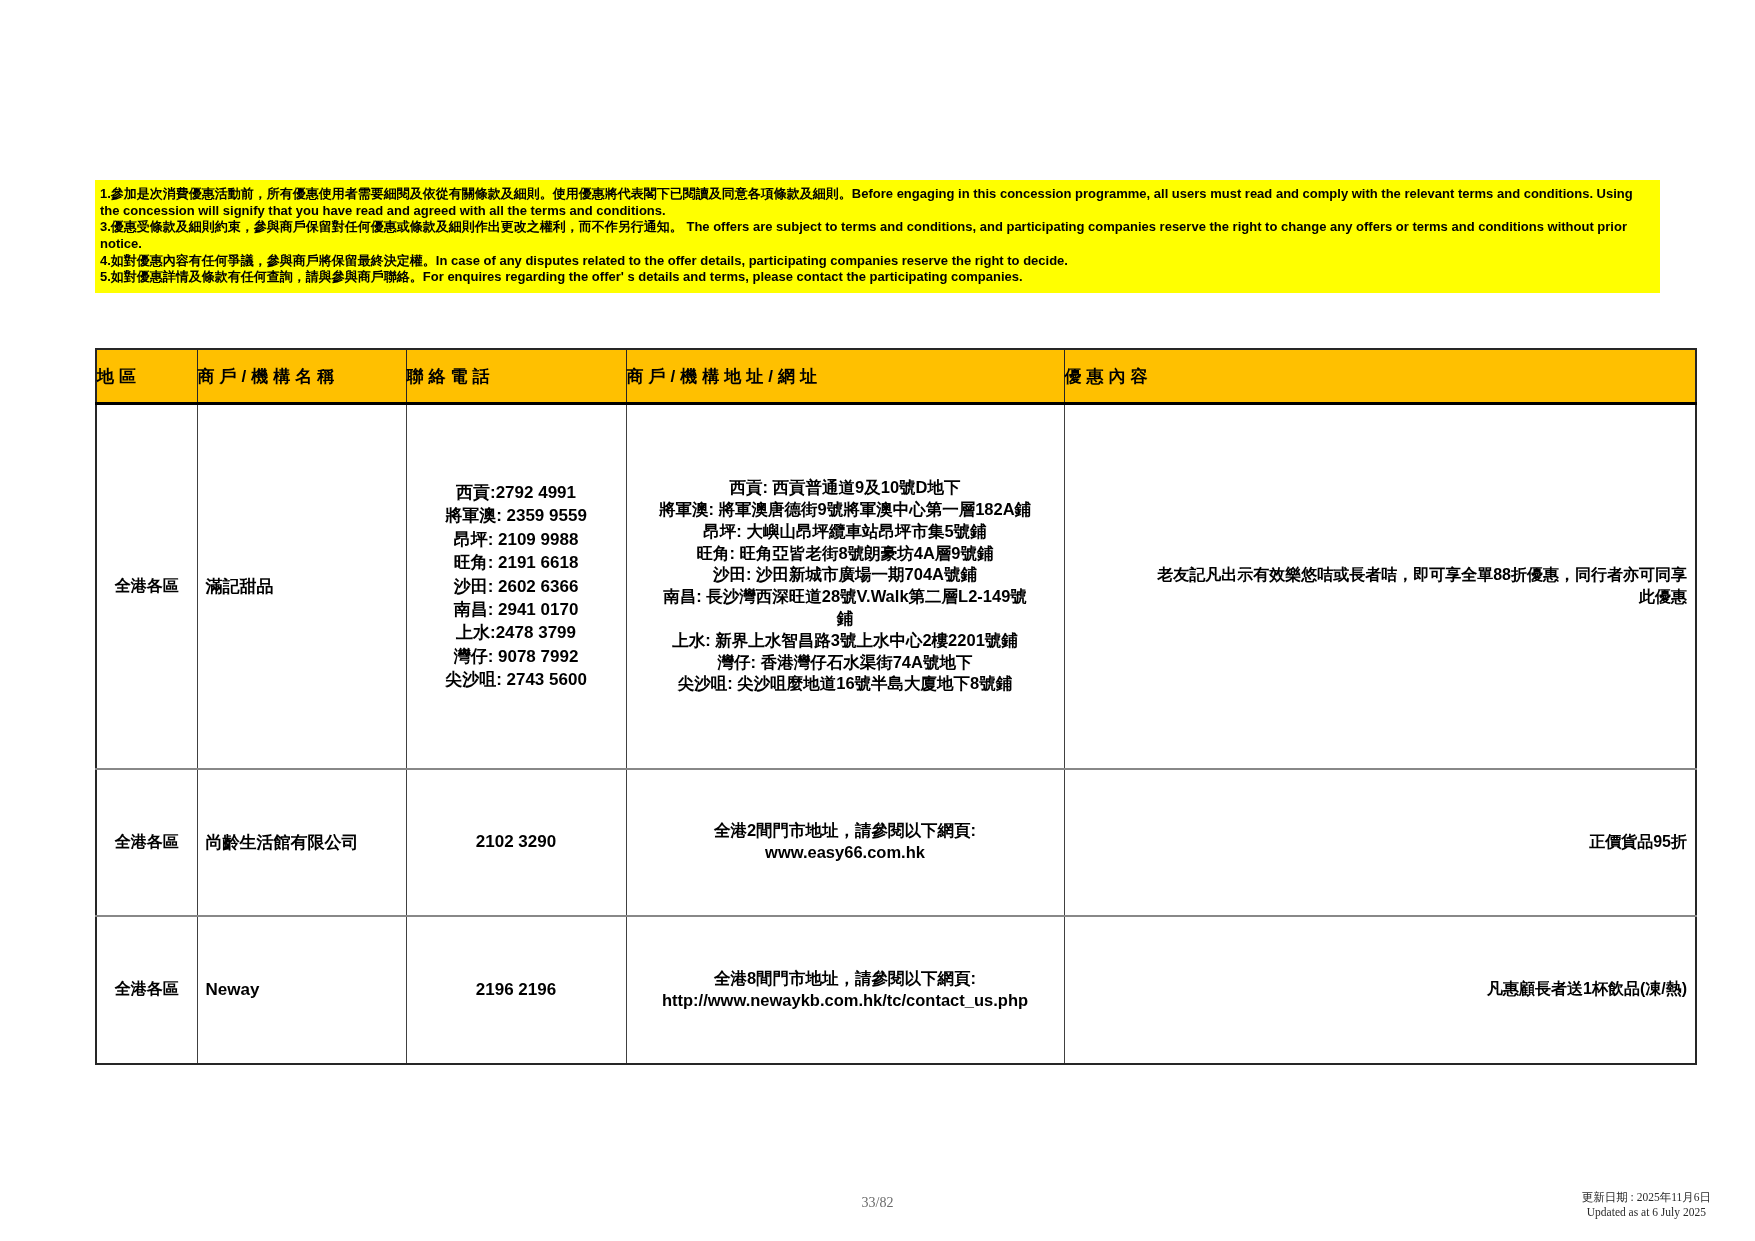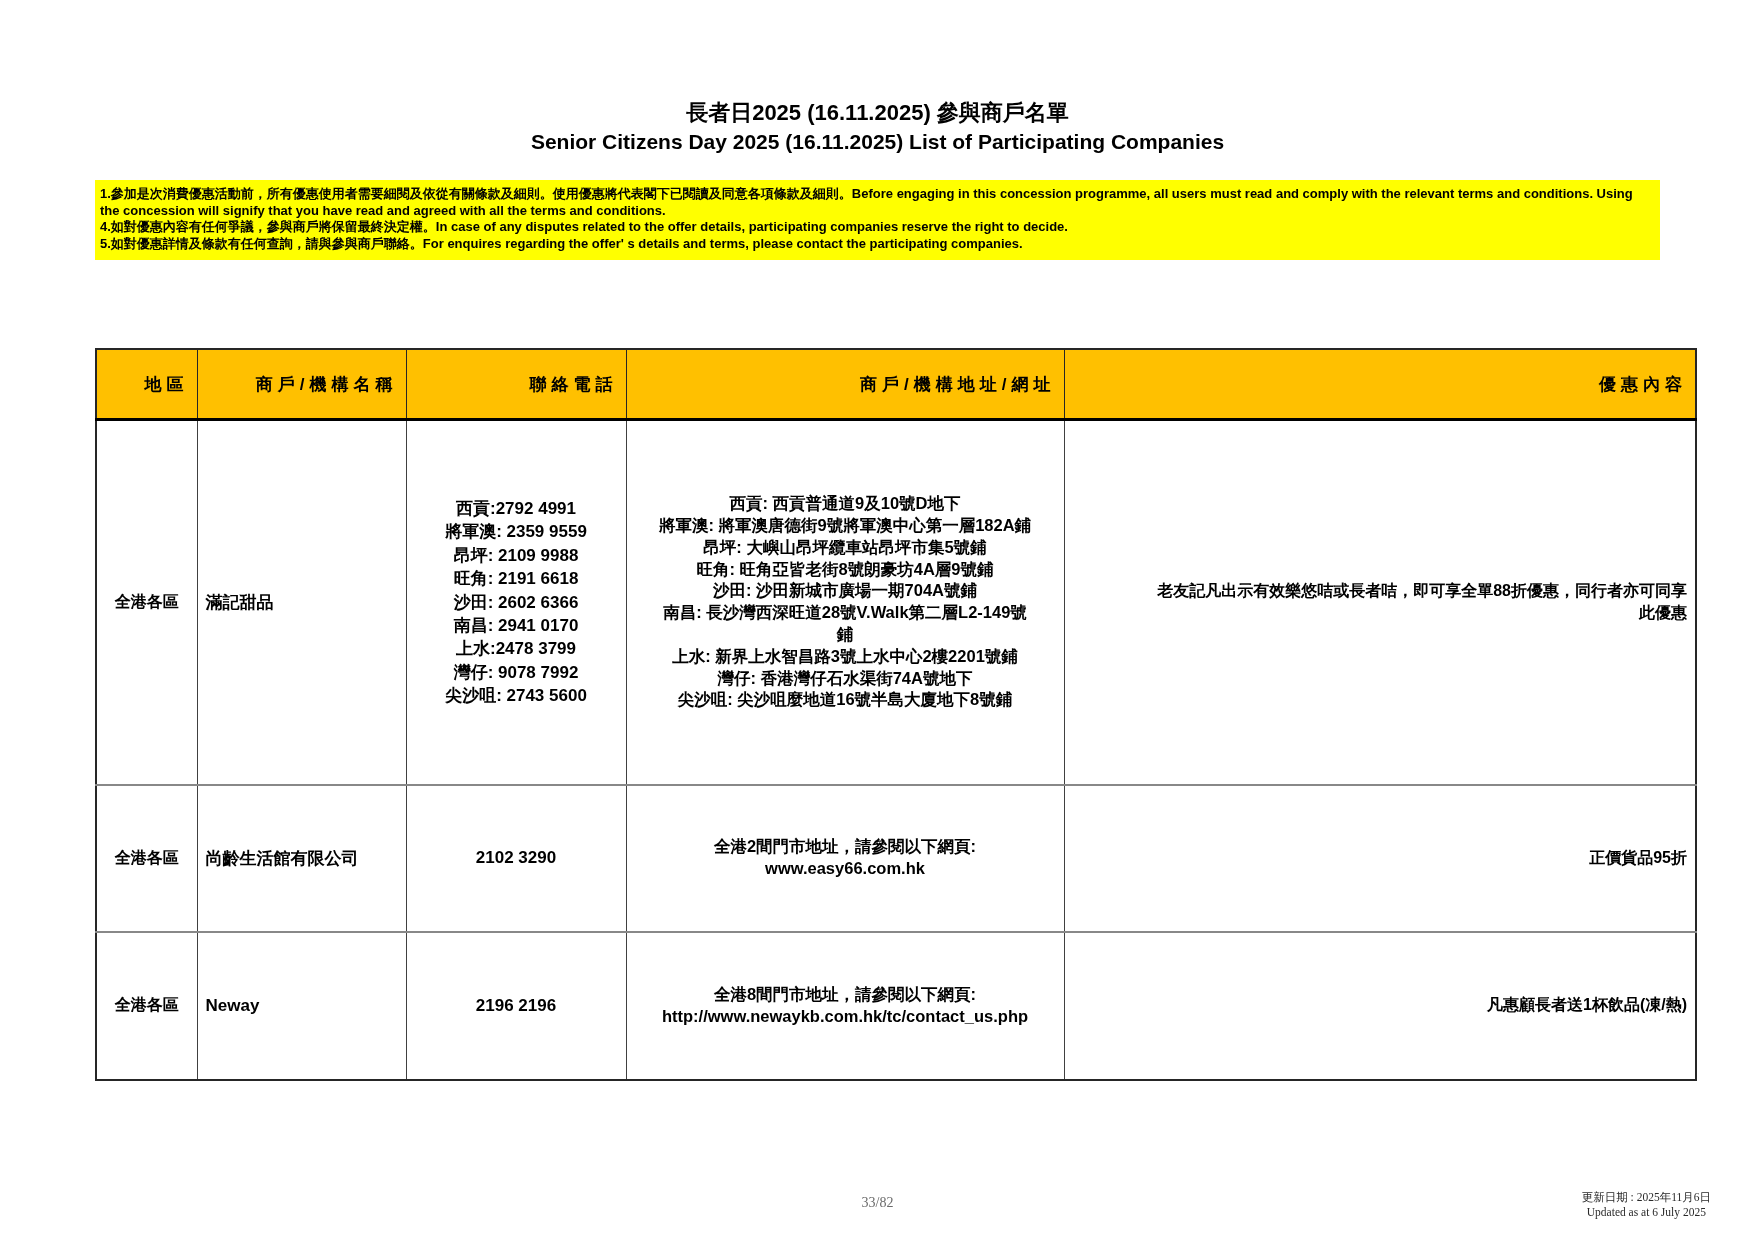"長者日2025 (16.11.2025) 參與商戶名單" div.titles { html: <div> <div>長者日2025 (16.11.2025) 參與商戶名單</div> <div>Senior Citizens Day 2025 (16.11.2025) List of Participating Companies</div> </div> -> none }
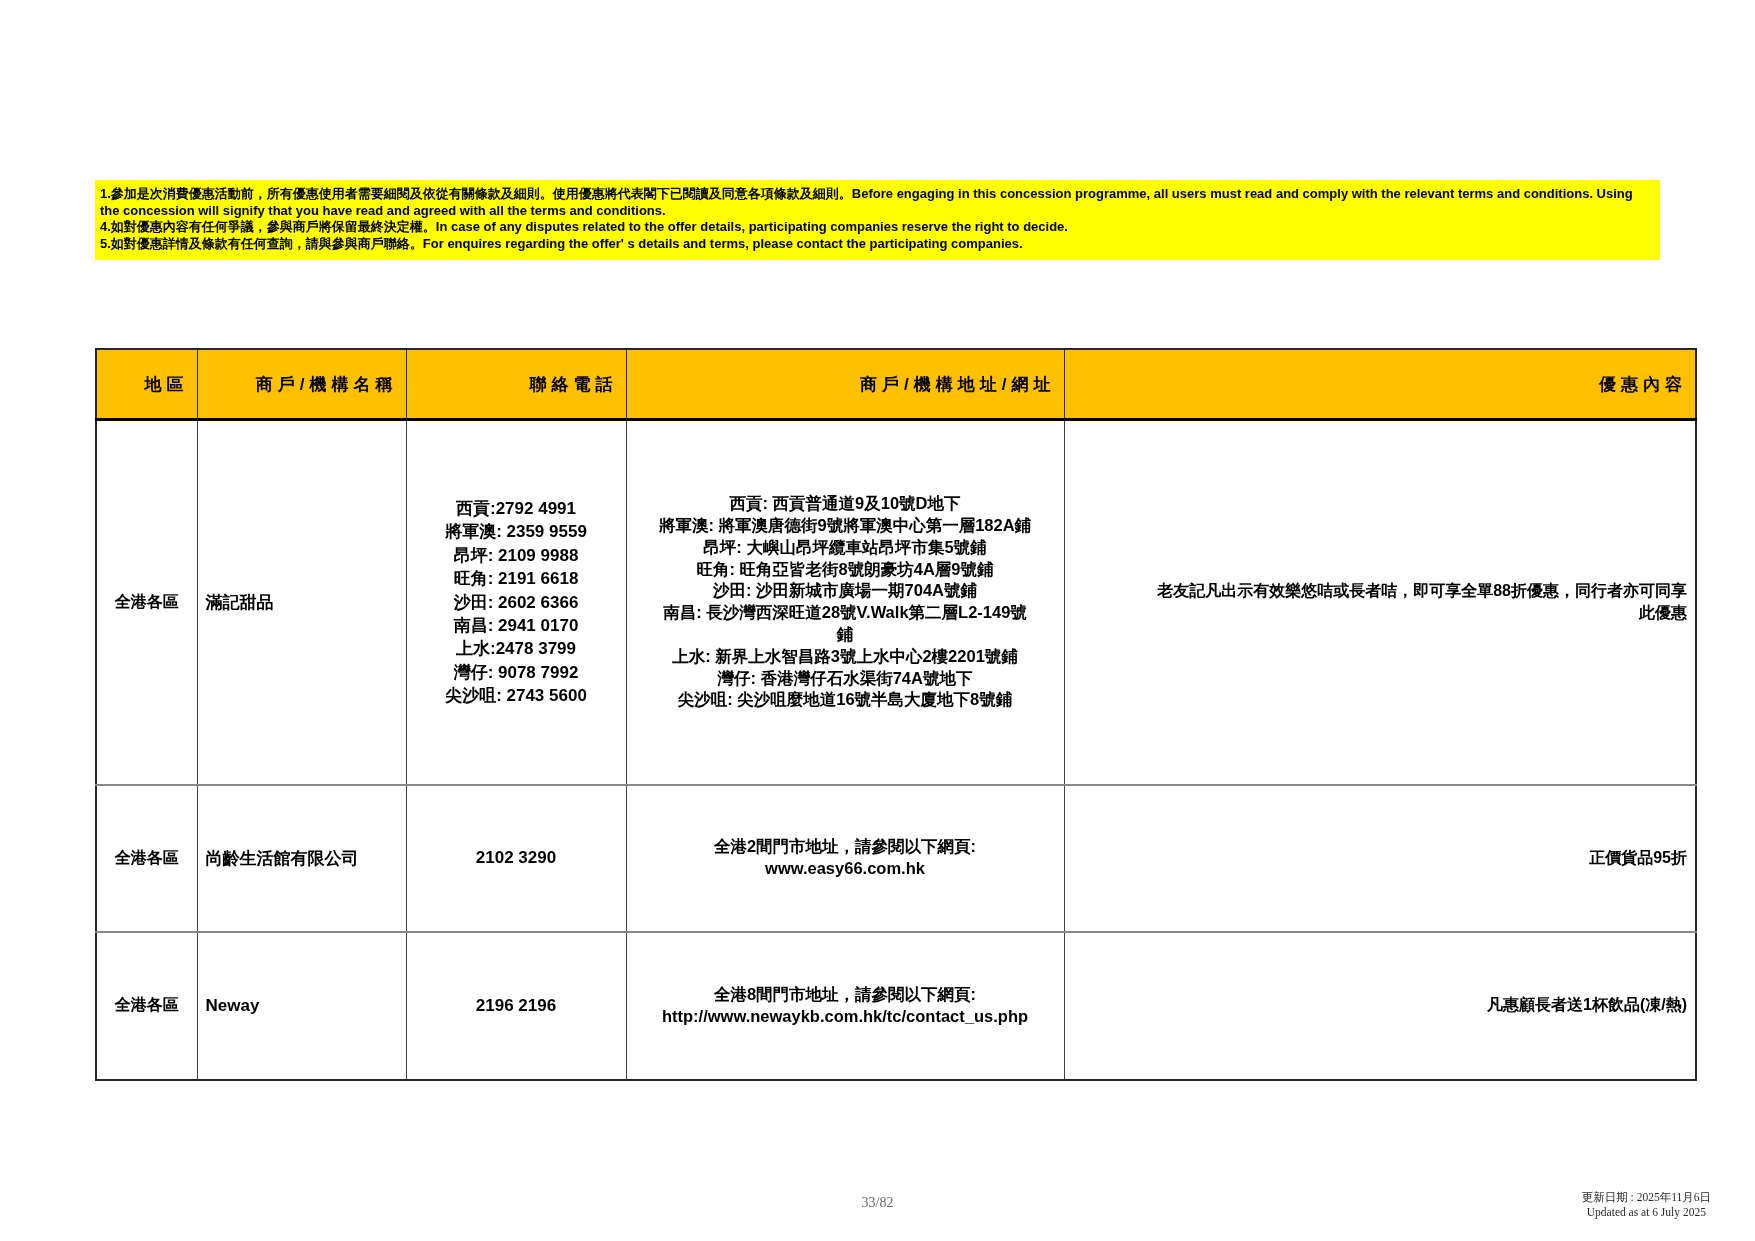"3.優惠受條款及細則約束，參與商戶保留對任何優惠或條款及細則作出更改之權利，而不" div.notice-line { html: none -> <div>3.優惠受條款及細則約束，參與商戶保留對任何優惠或條款及細則作出更改之權利，而不作另行通知。 The offers are subject to terms and conditions, and participating companies reserve the right to change any offers or terms and conditions without prior notice.</div> }
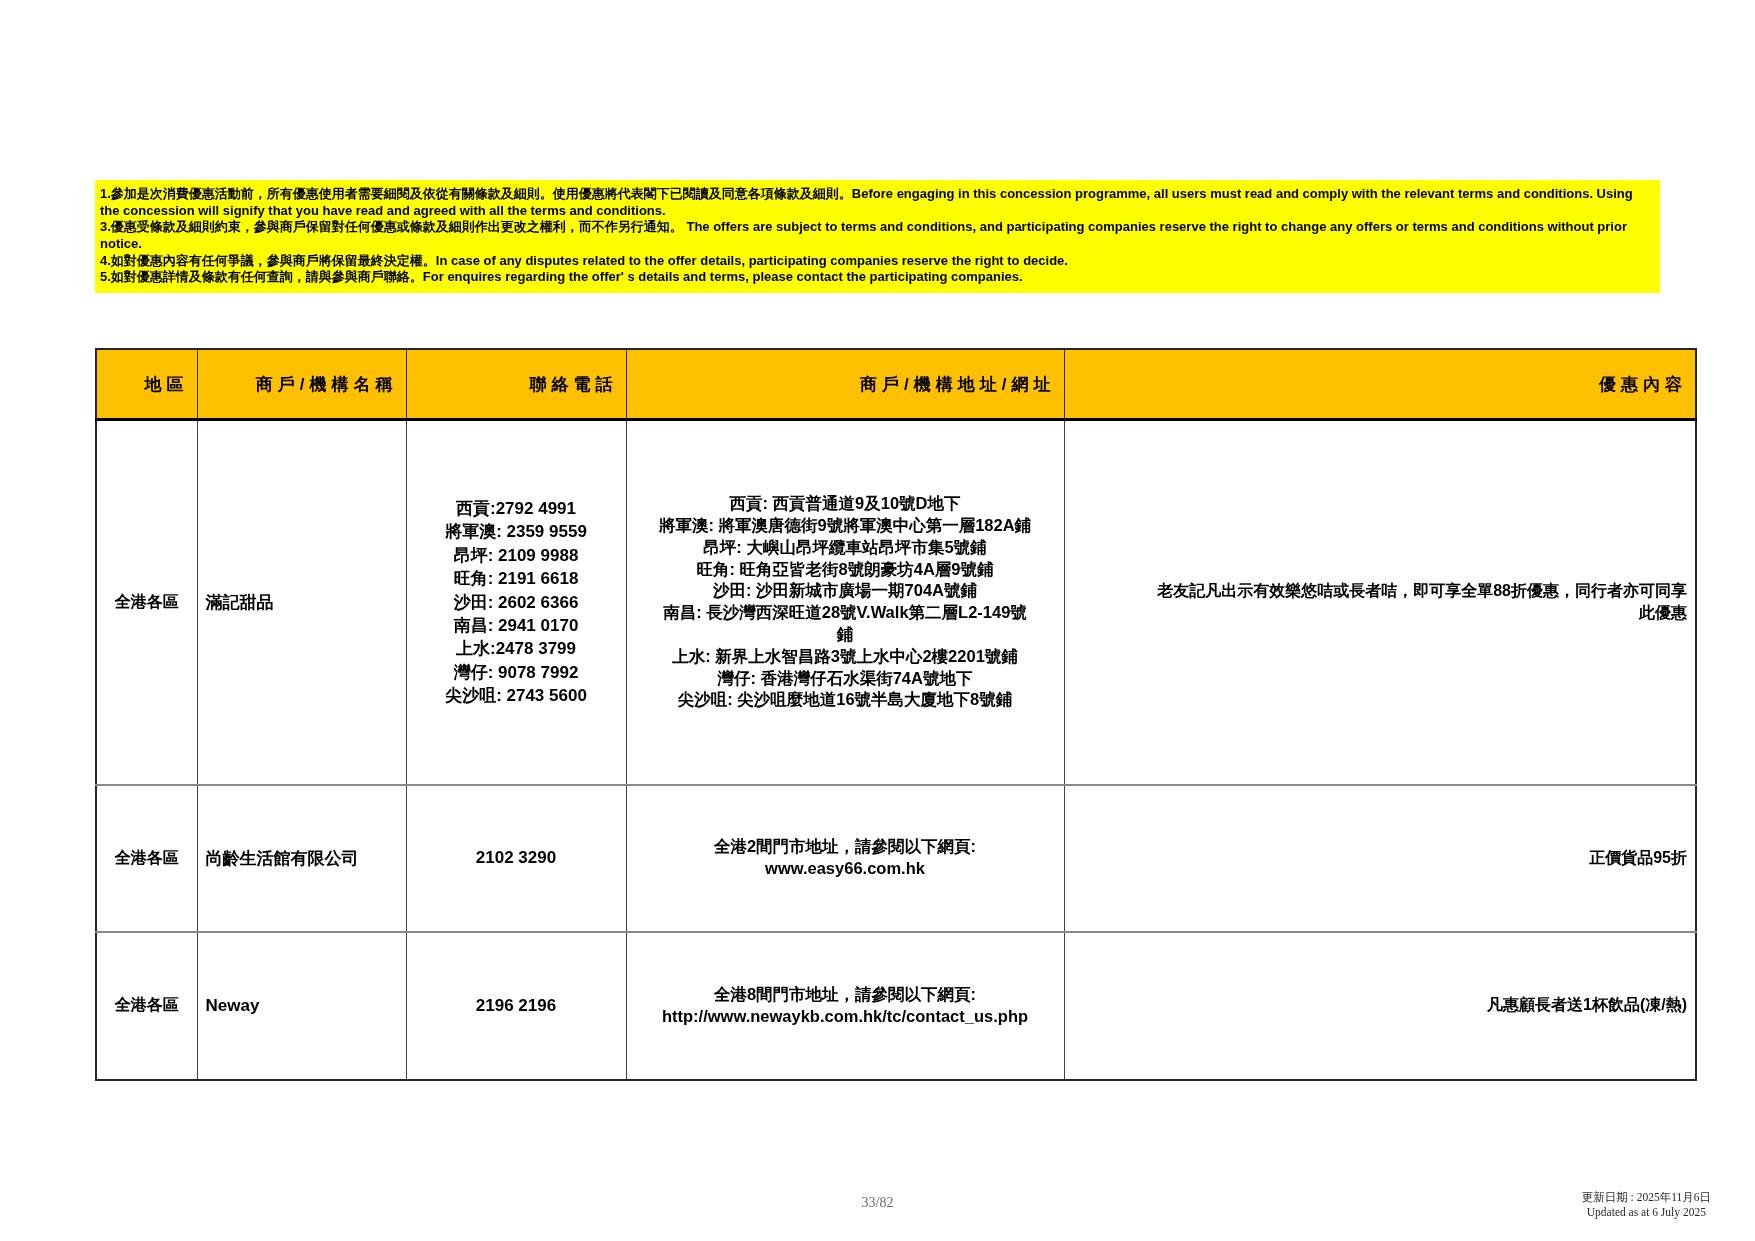"地區" .tbl th { padding: 8px -> 0; text-align: right -> left }
